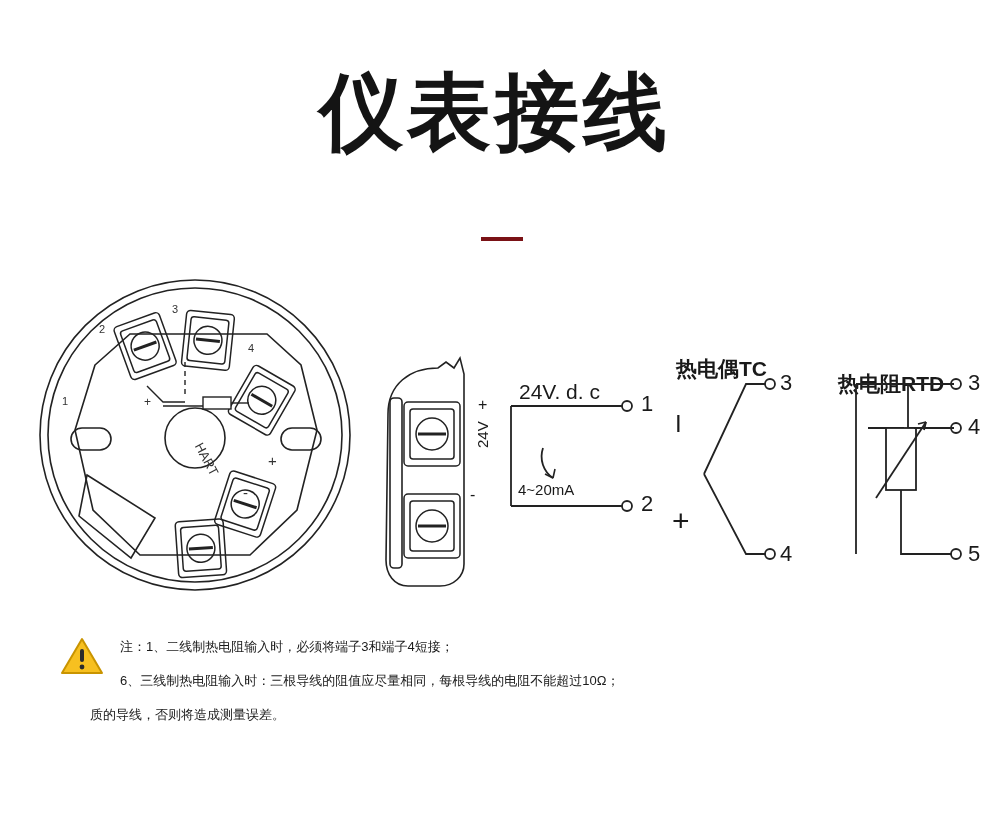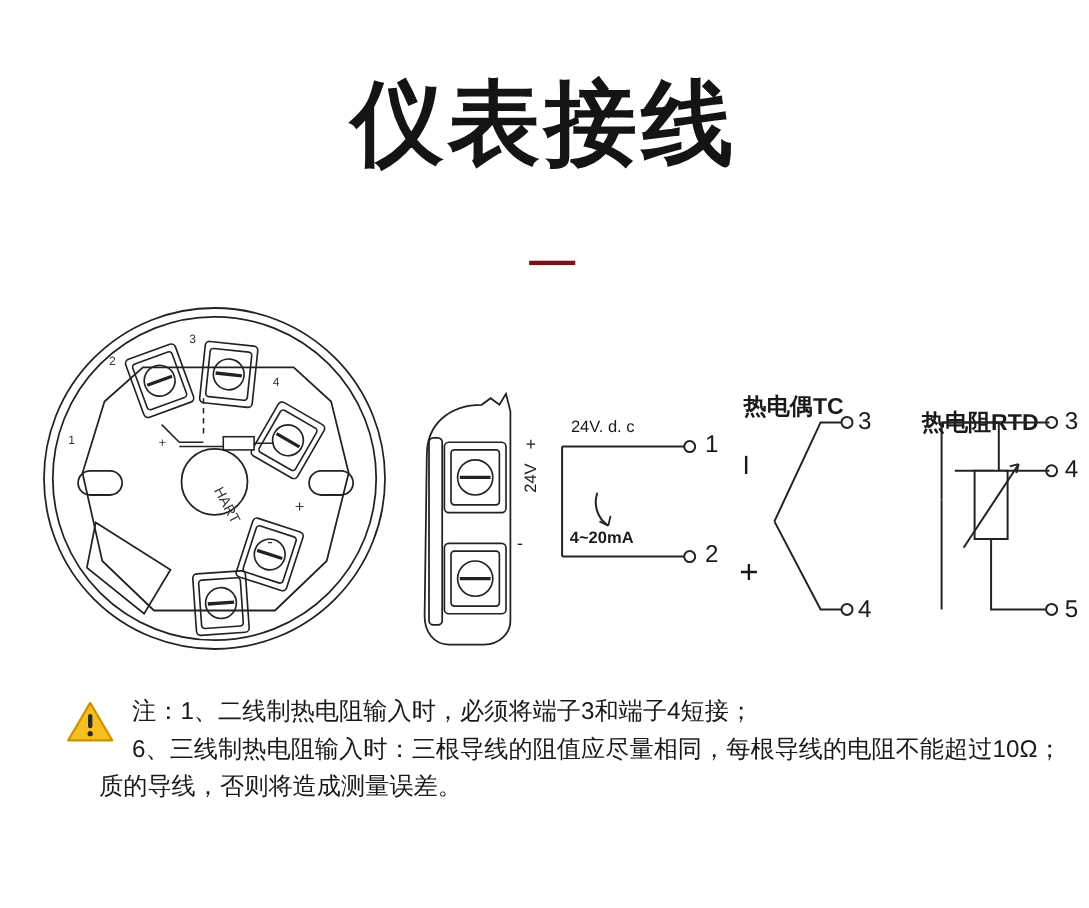"24V. d. c" div.small { font-size: 15px -> 21px }
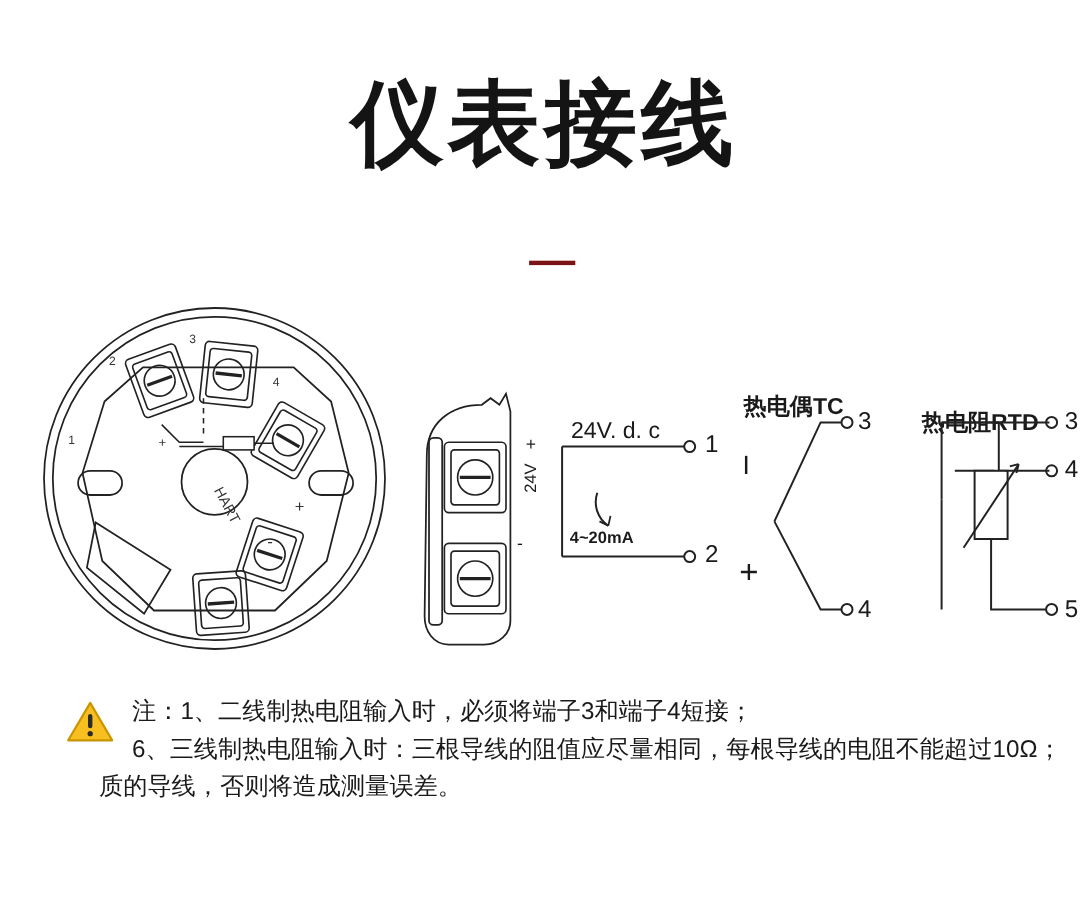"4~20mA" div.small { font-weight: bold -> none }
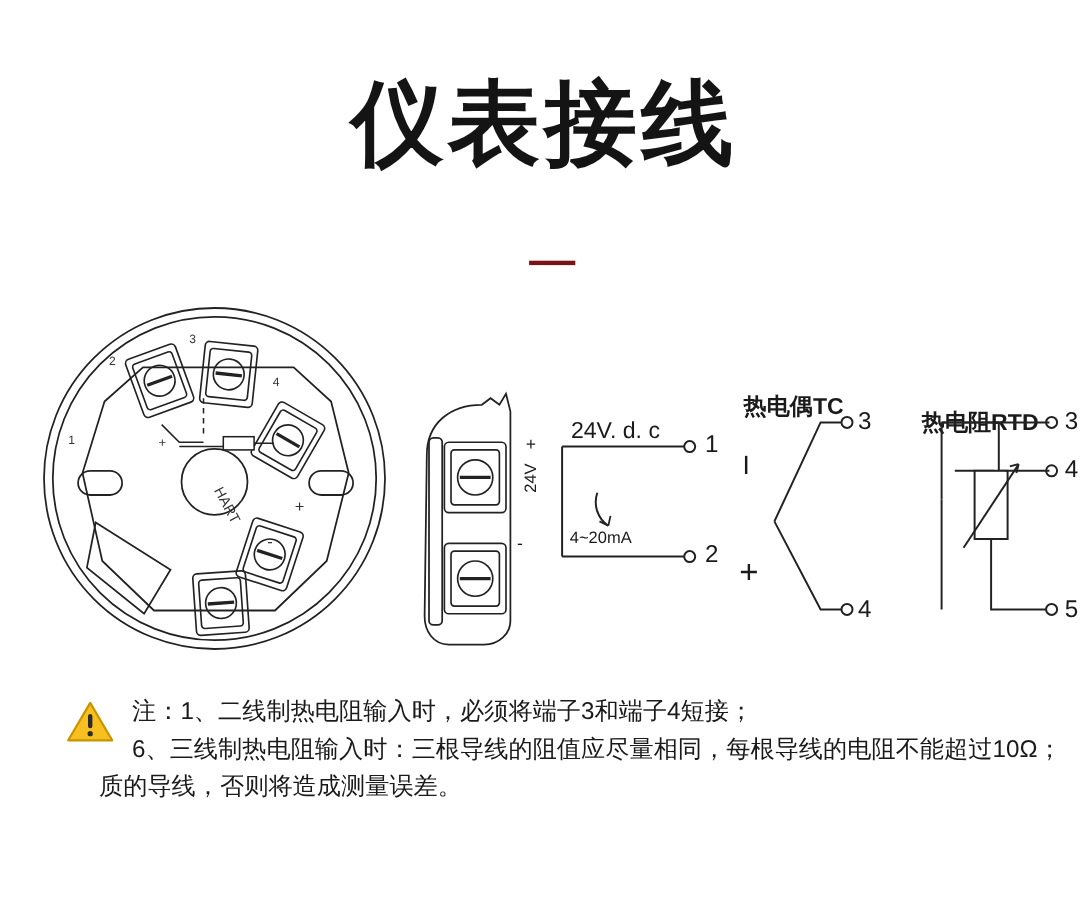"注：1、二线制热电阻输入时，必须将端子3和端子4短接；" .note-line { font-size: 22px -> 13px }
